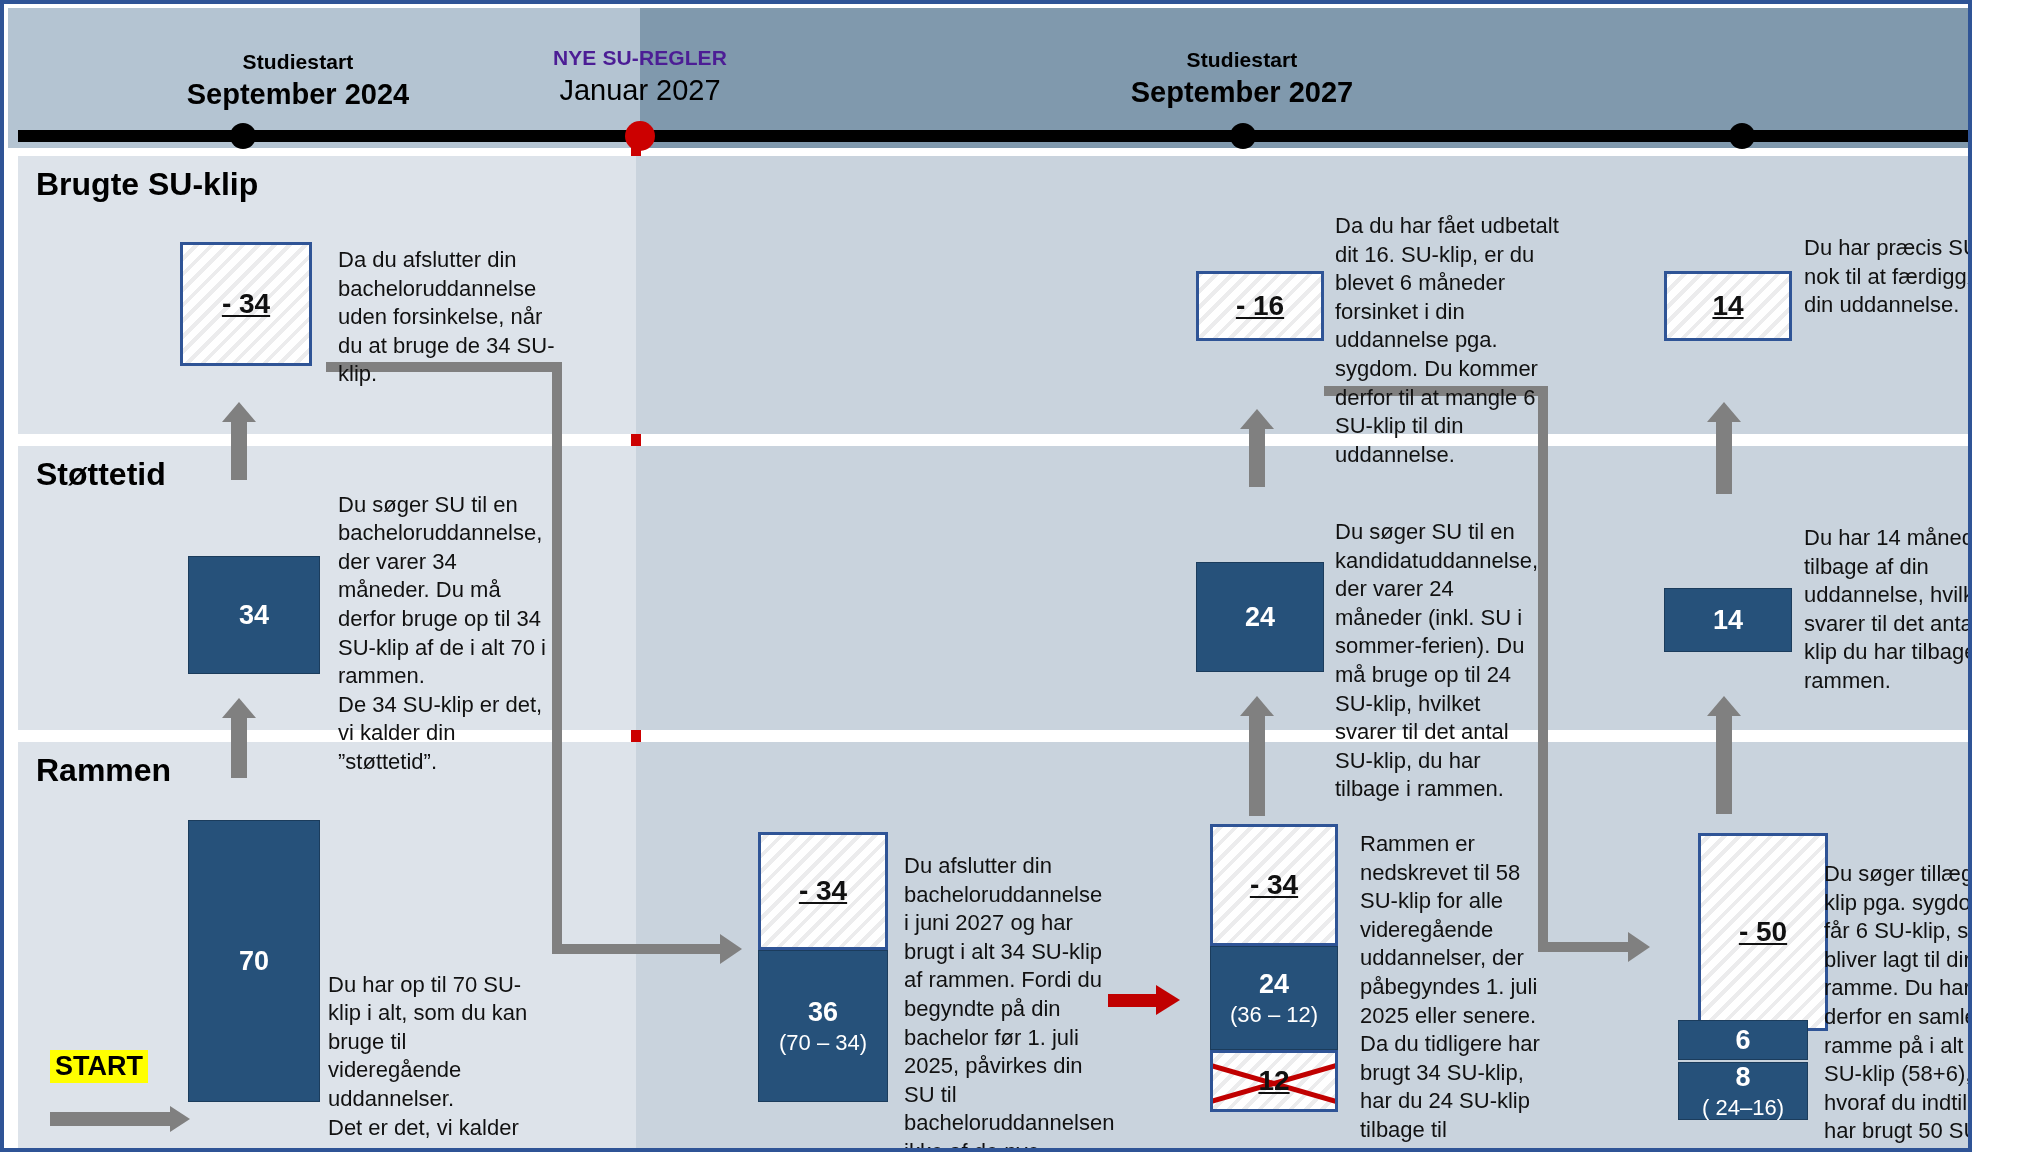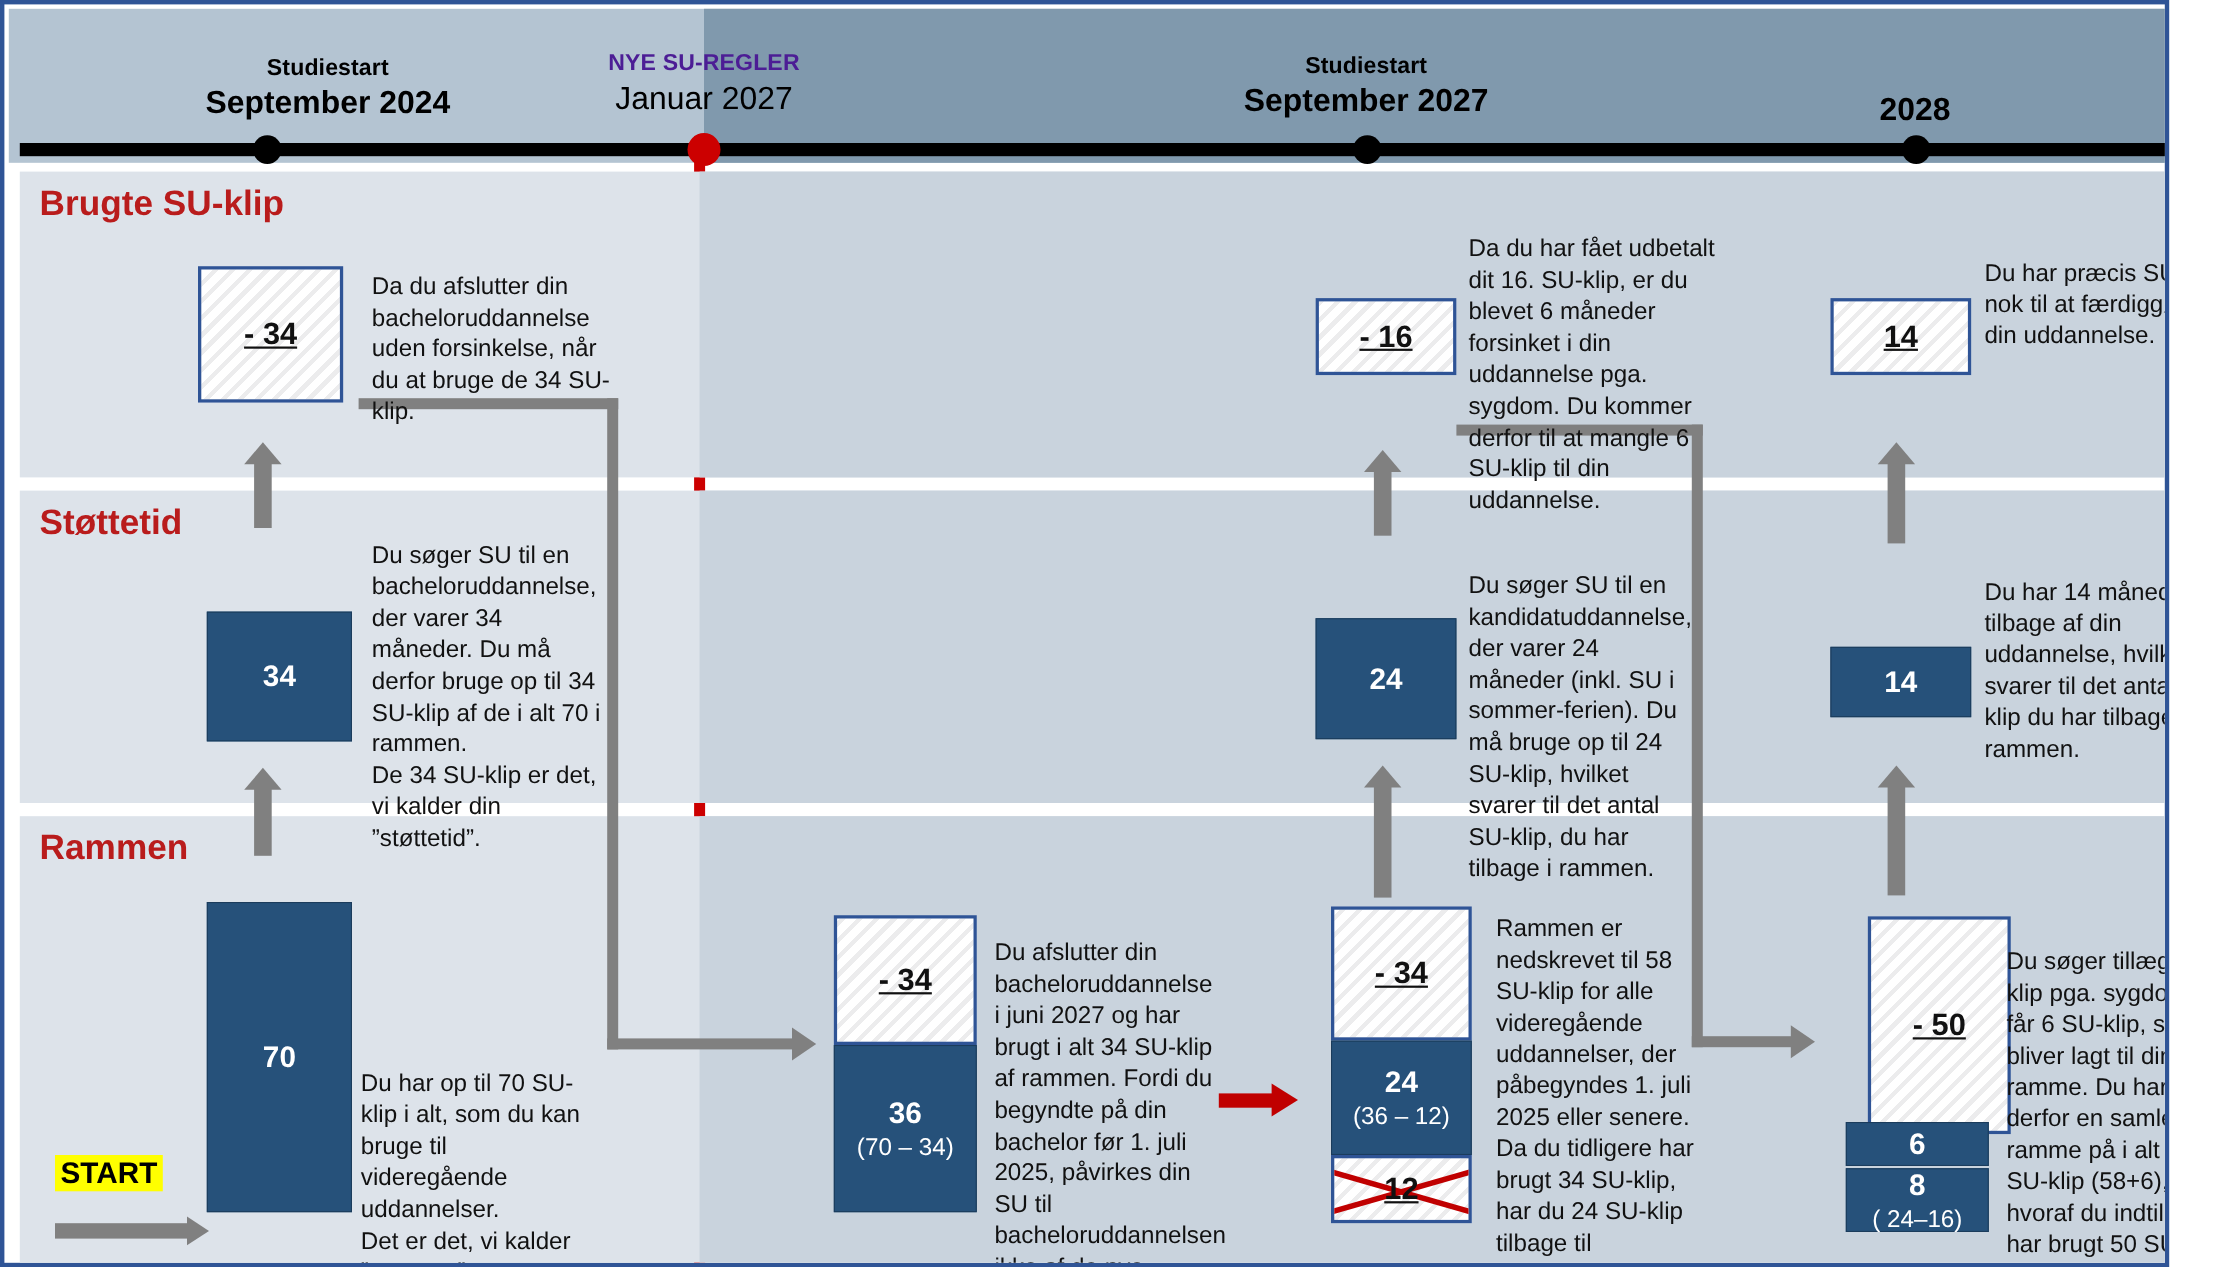"2028" div.tl-label { html: <div> <div>2028</div> </div> -> none }
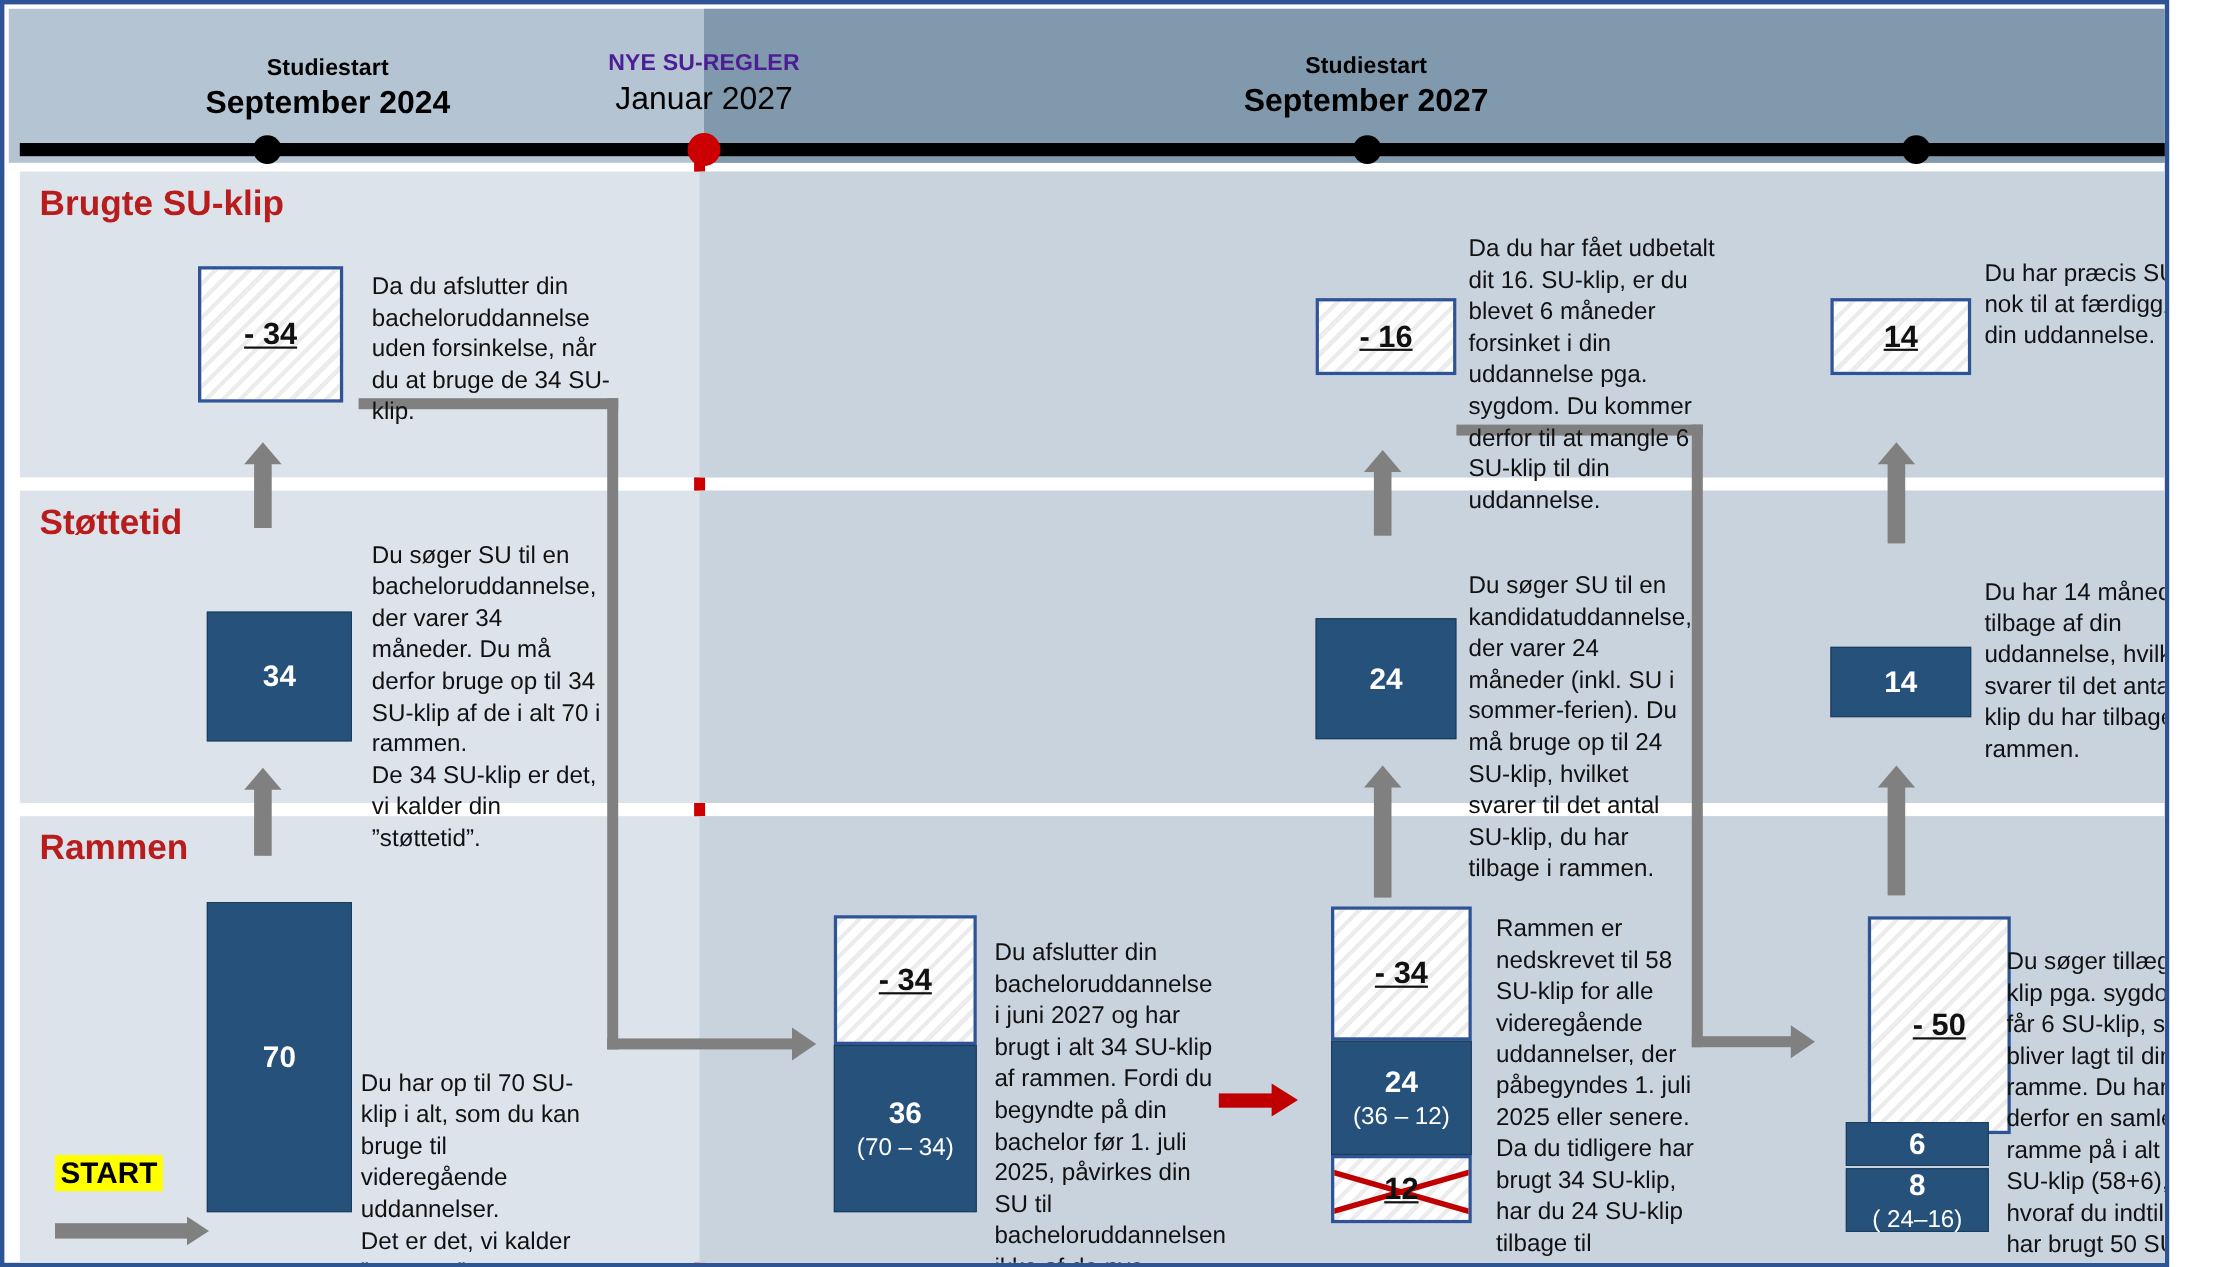"Brugte SU-klip" .row-title { color: #b91c1c -> #000000 }
